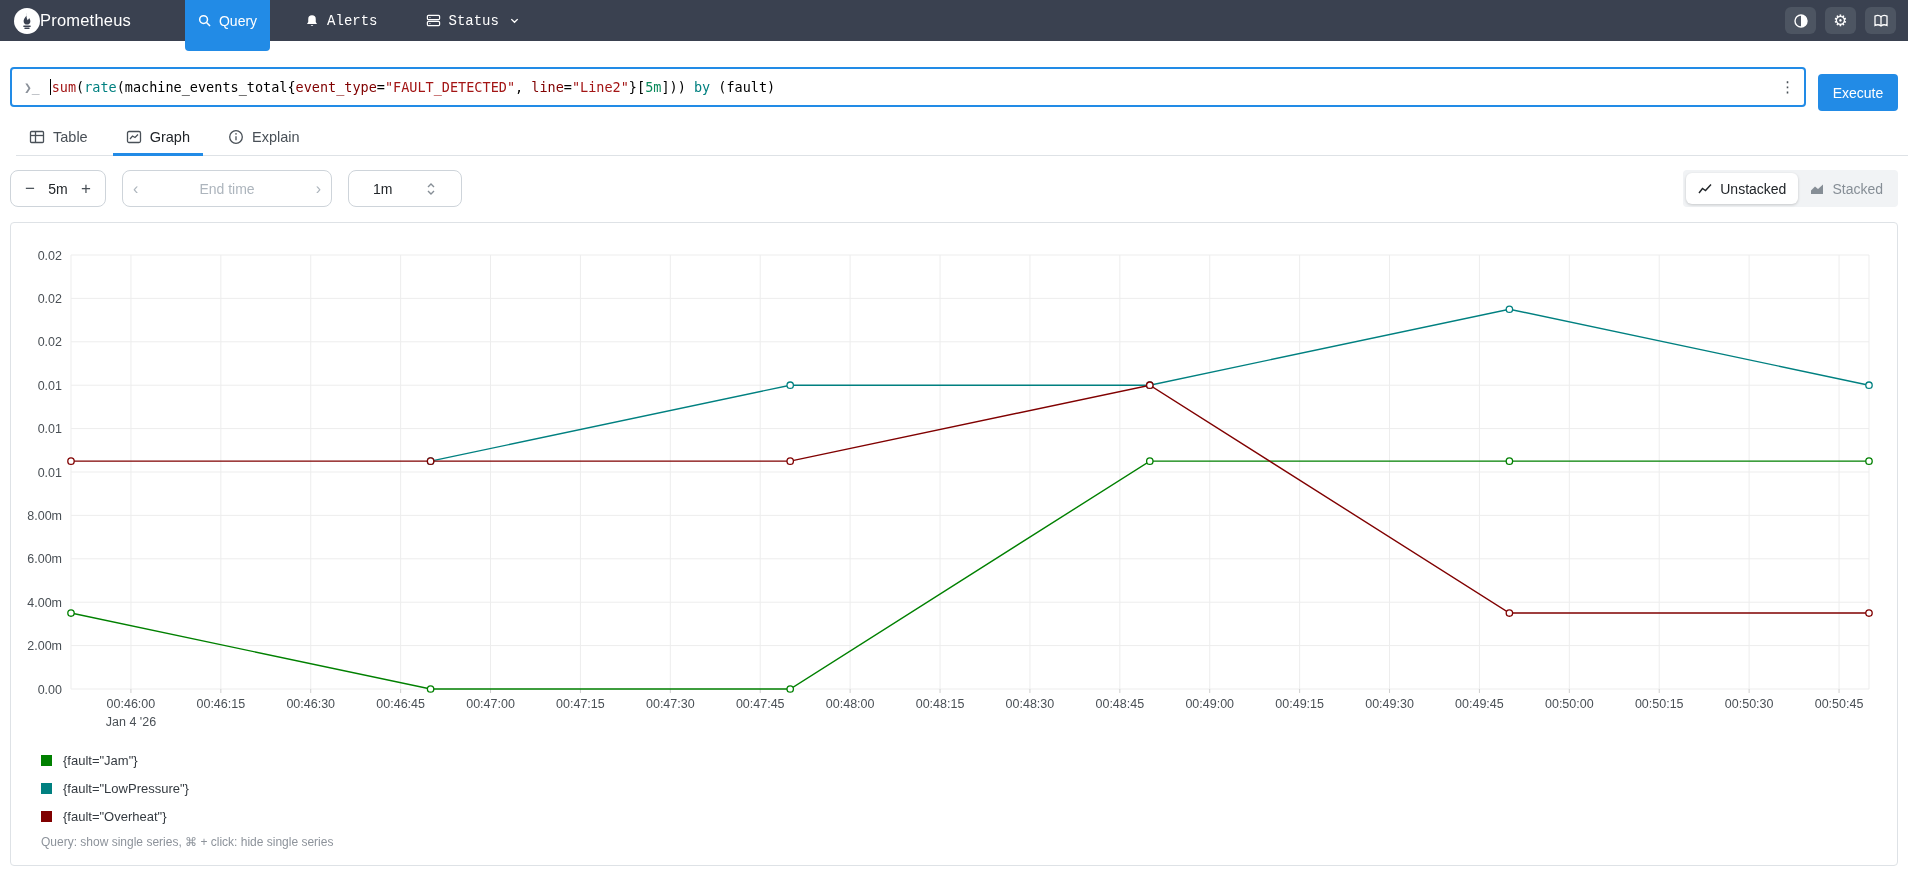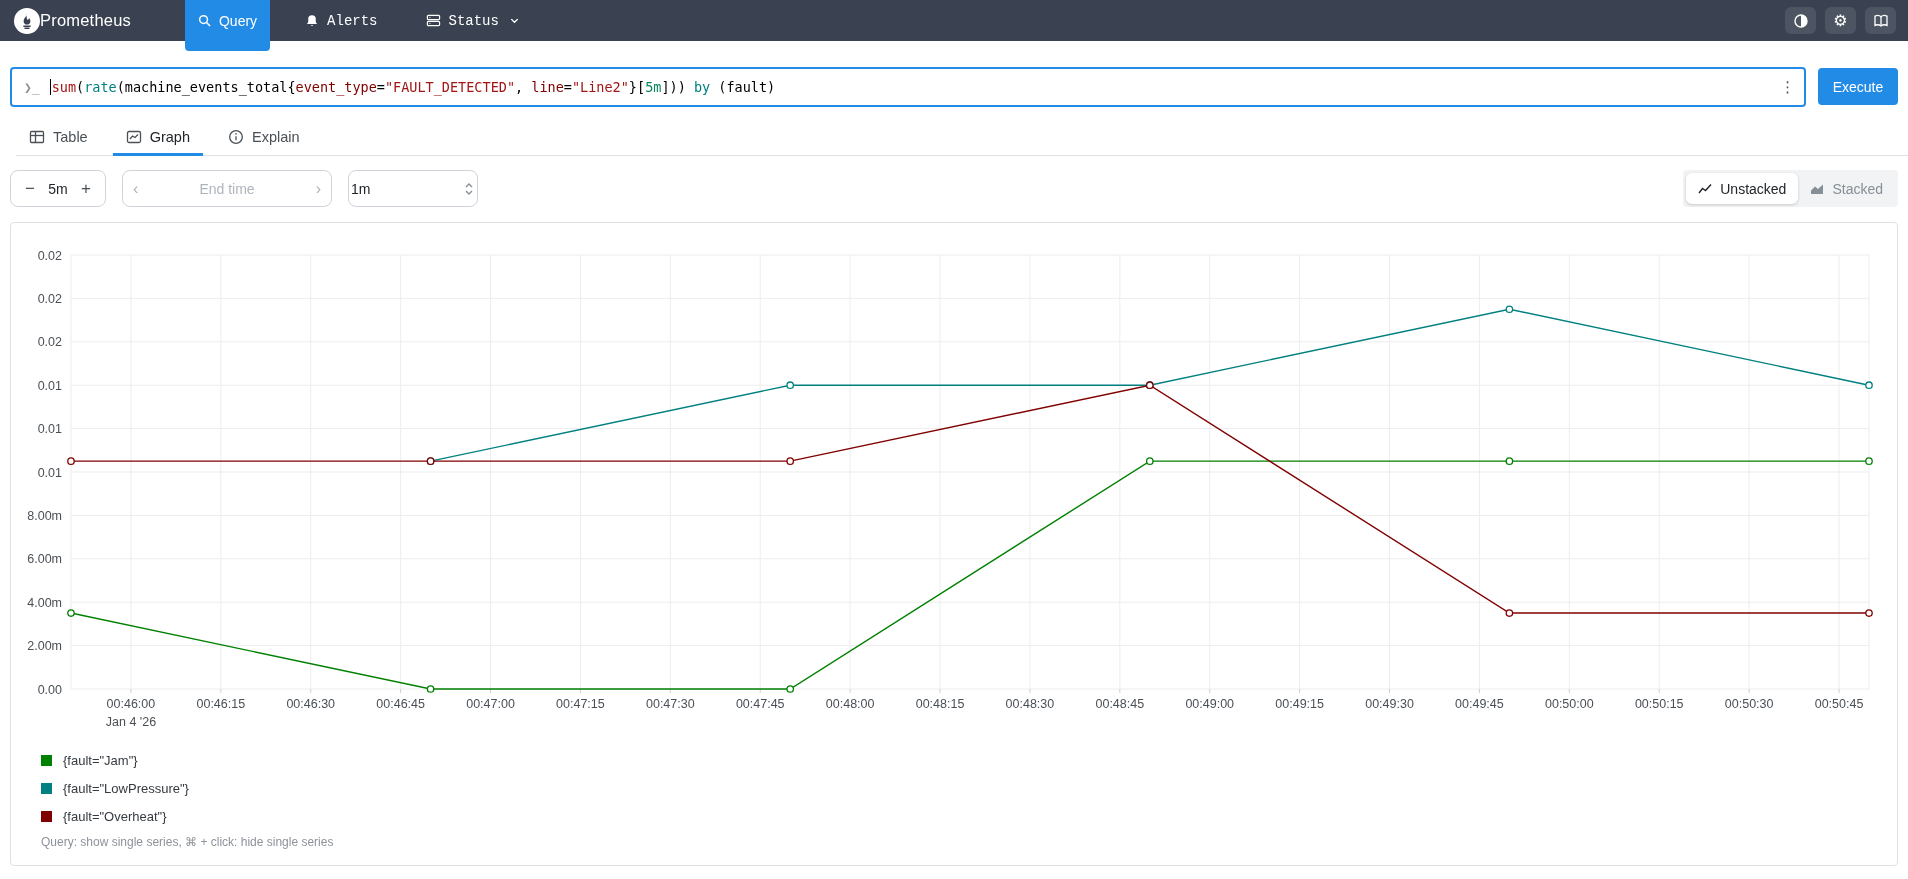"Execute" .execute { margin-top: 1px -> 7px }
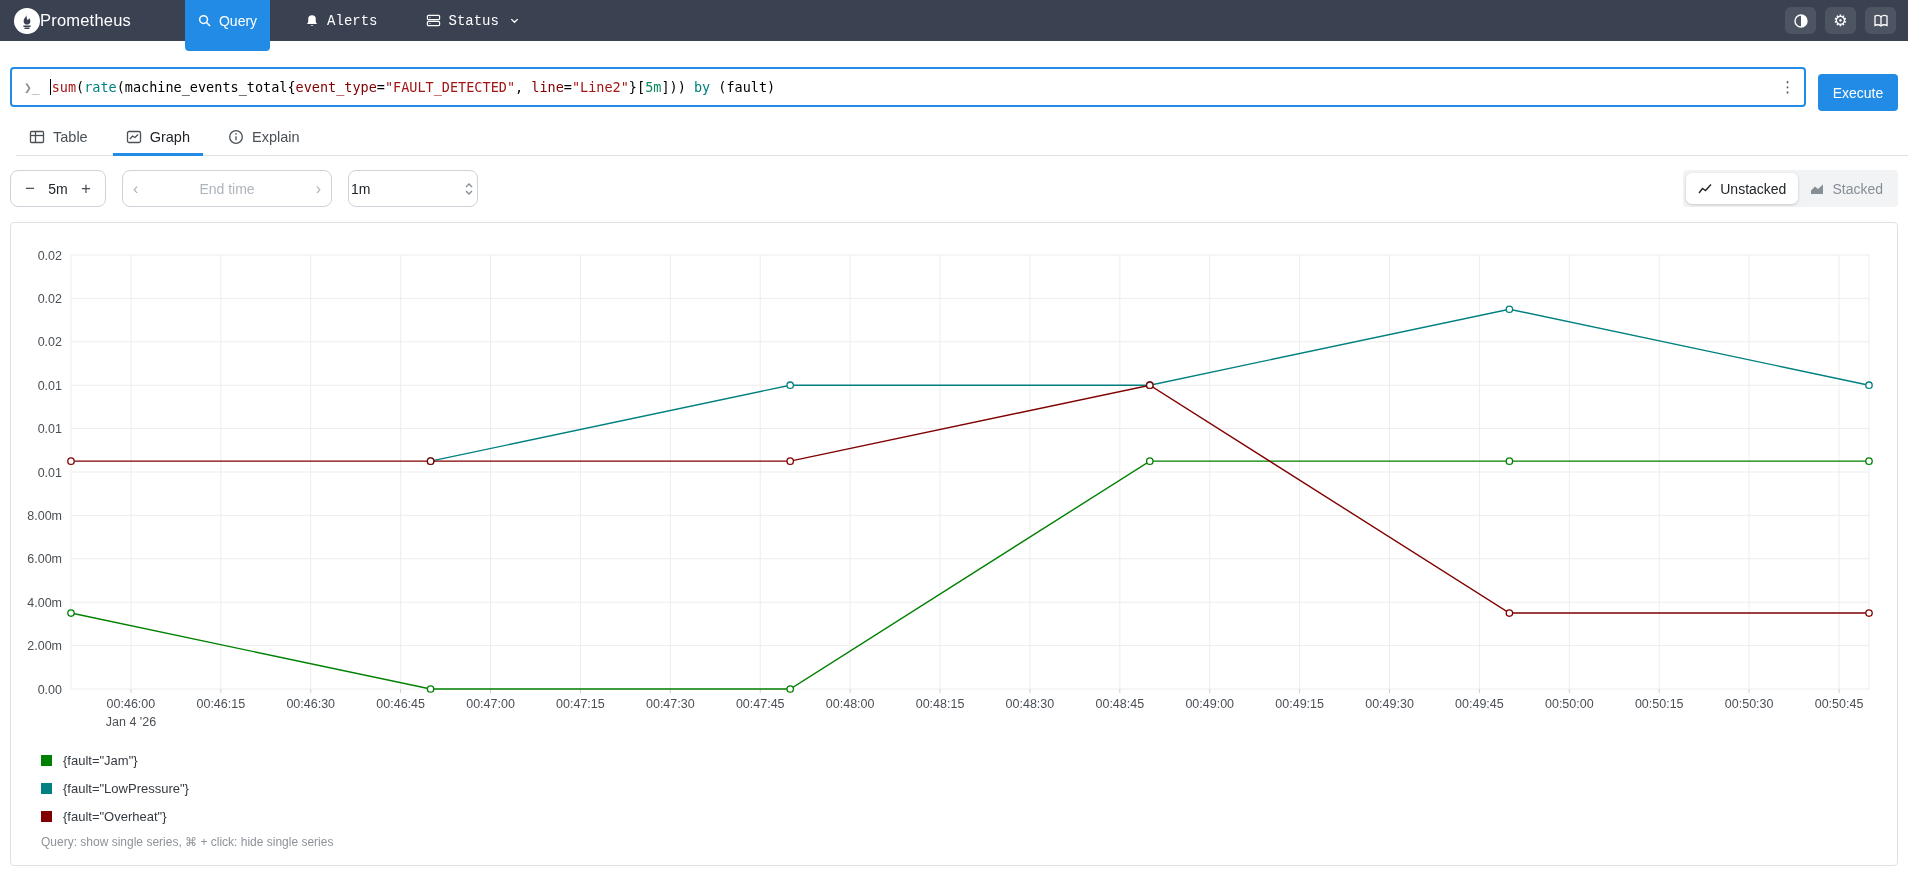"1m" .res { padding: 0 2px -> 0 24px; width: 130px -> 114px }
